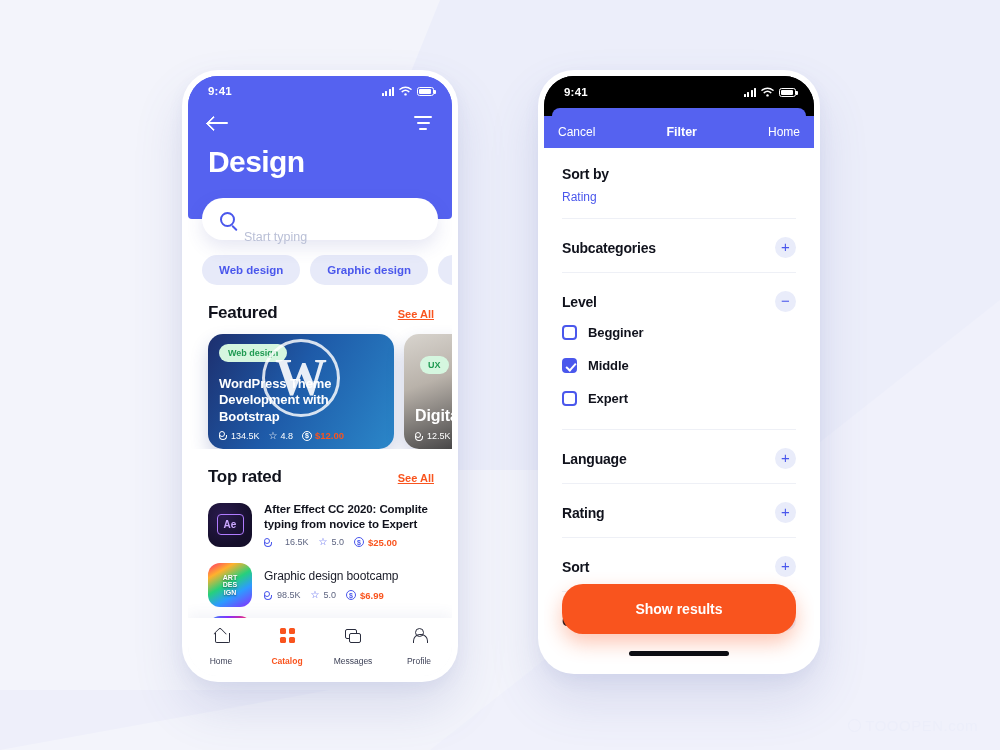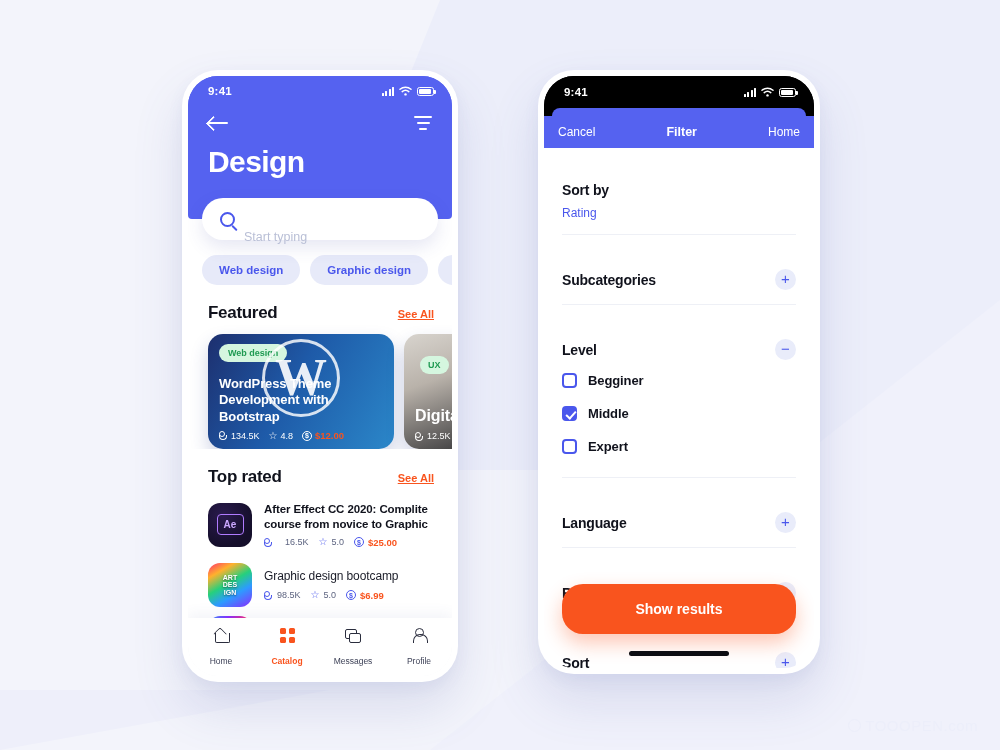"Sort by" .fgroup { padding: 34px 0 14px -> 18px 0 14px }
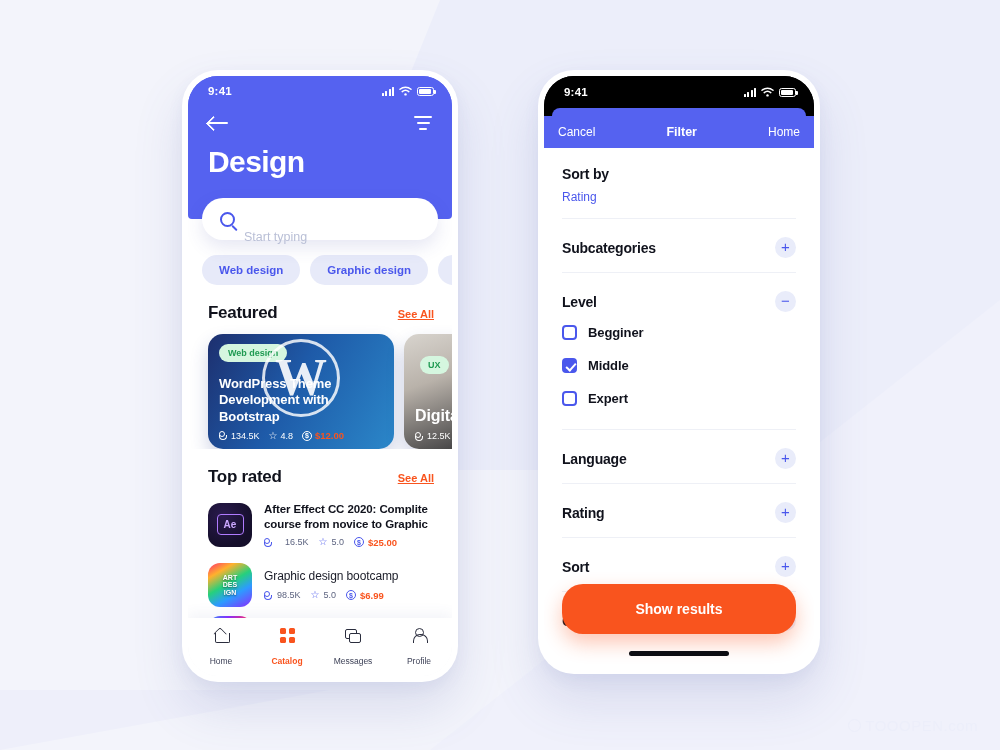"course from novice to Graphic" span { text: course from novice to Graphic -> typing from novice to Expert }
